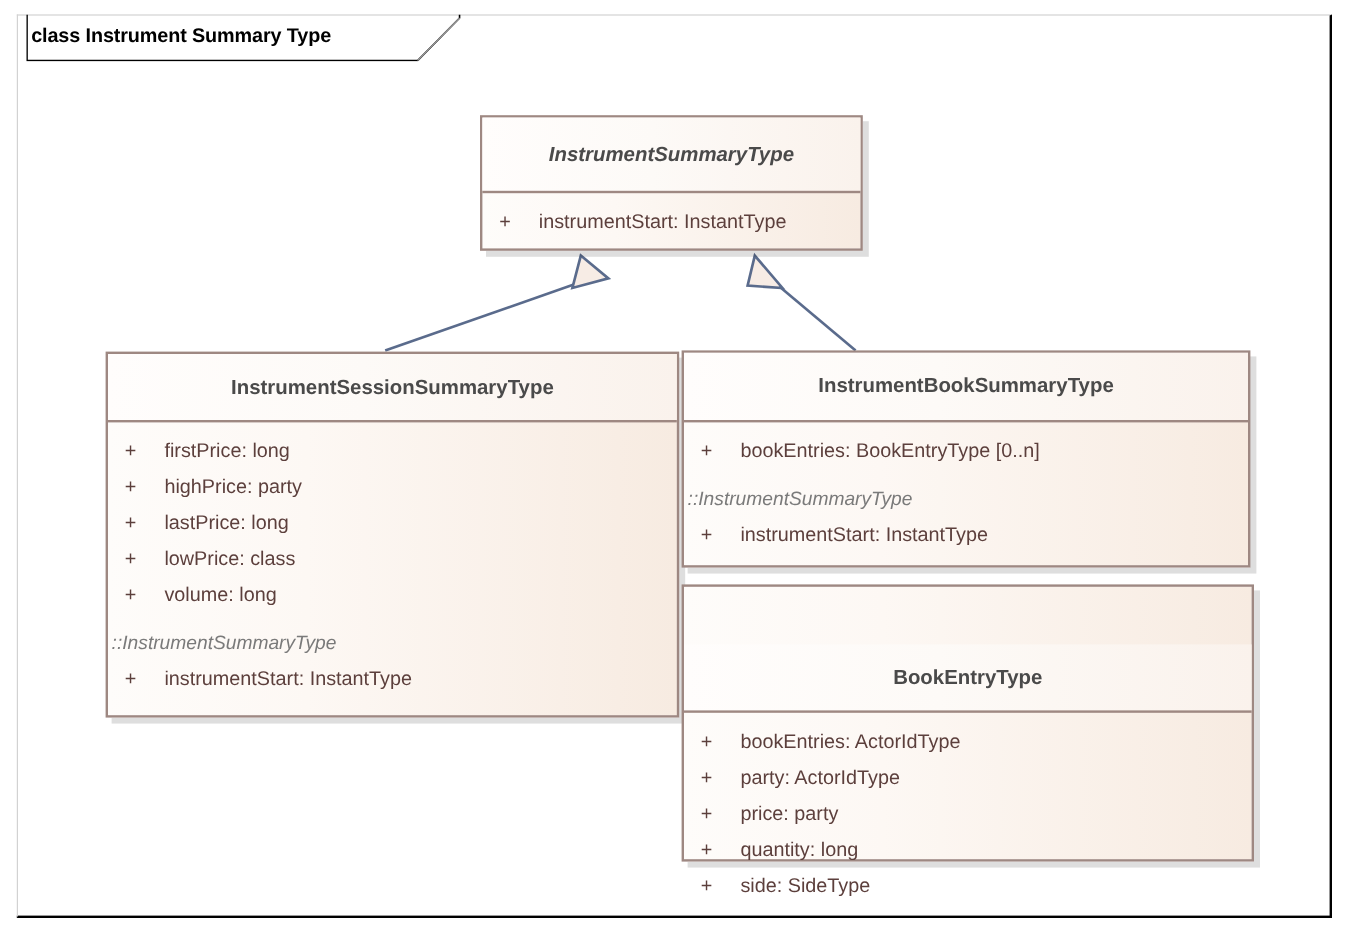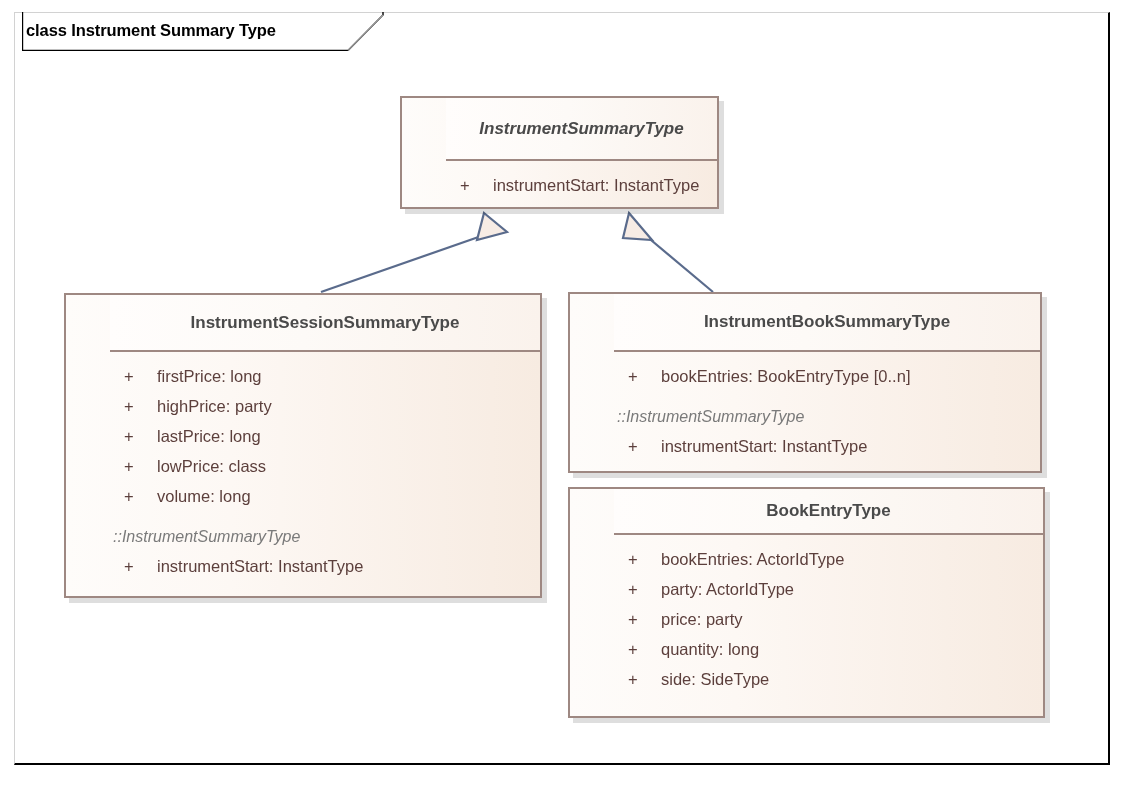"InstrumentSummaryType" .uml-class { padding-left: 44px -> none }
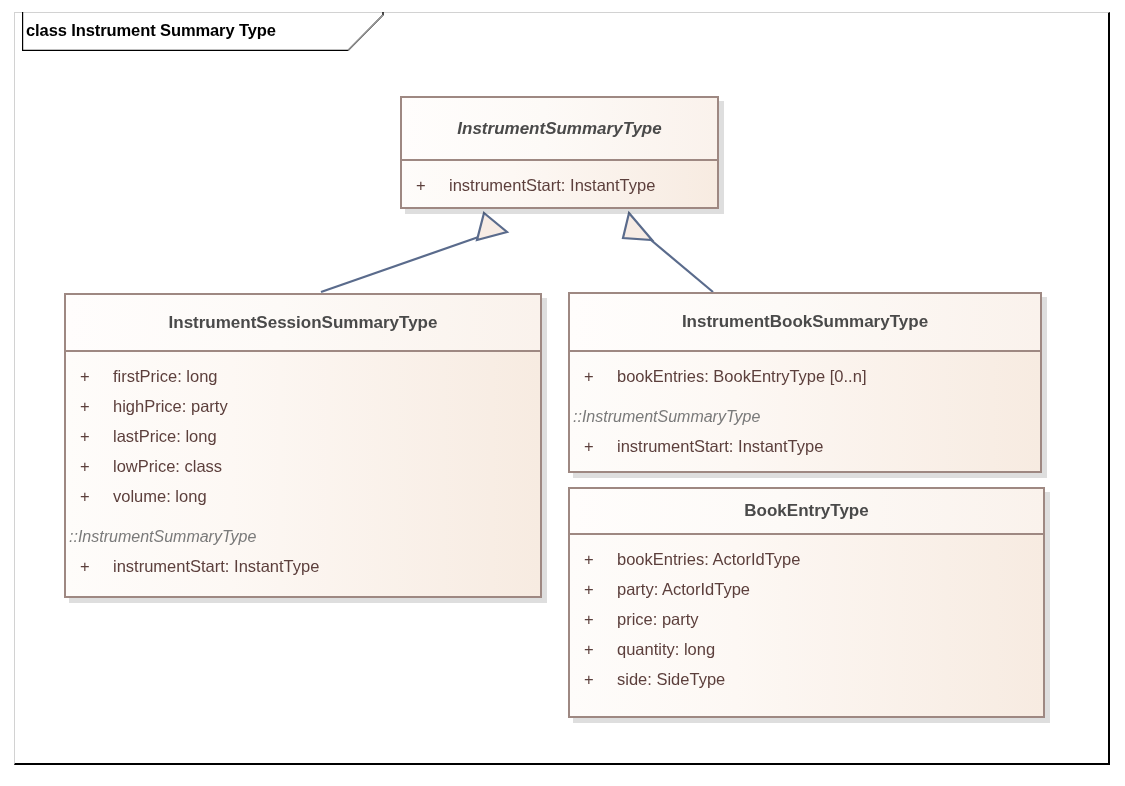"InstrumentSessionSummaryType" div.uml-class { left: 64px -> 88px }
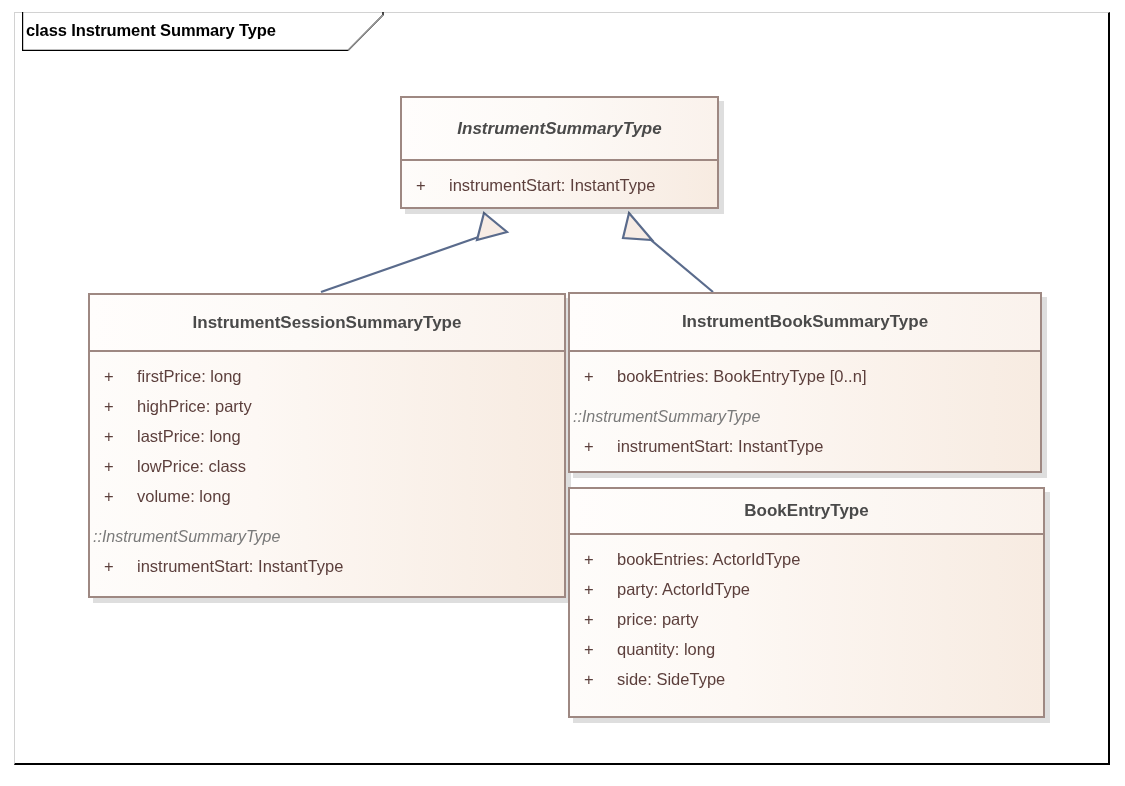"BookEntryType" div.uml-header { height: 46px -> 57px; margin-top: none -> 48px }
